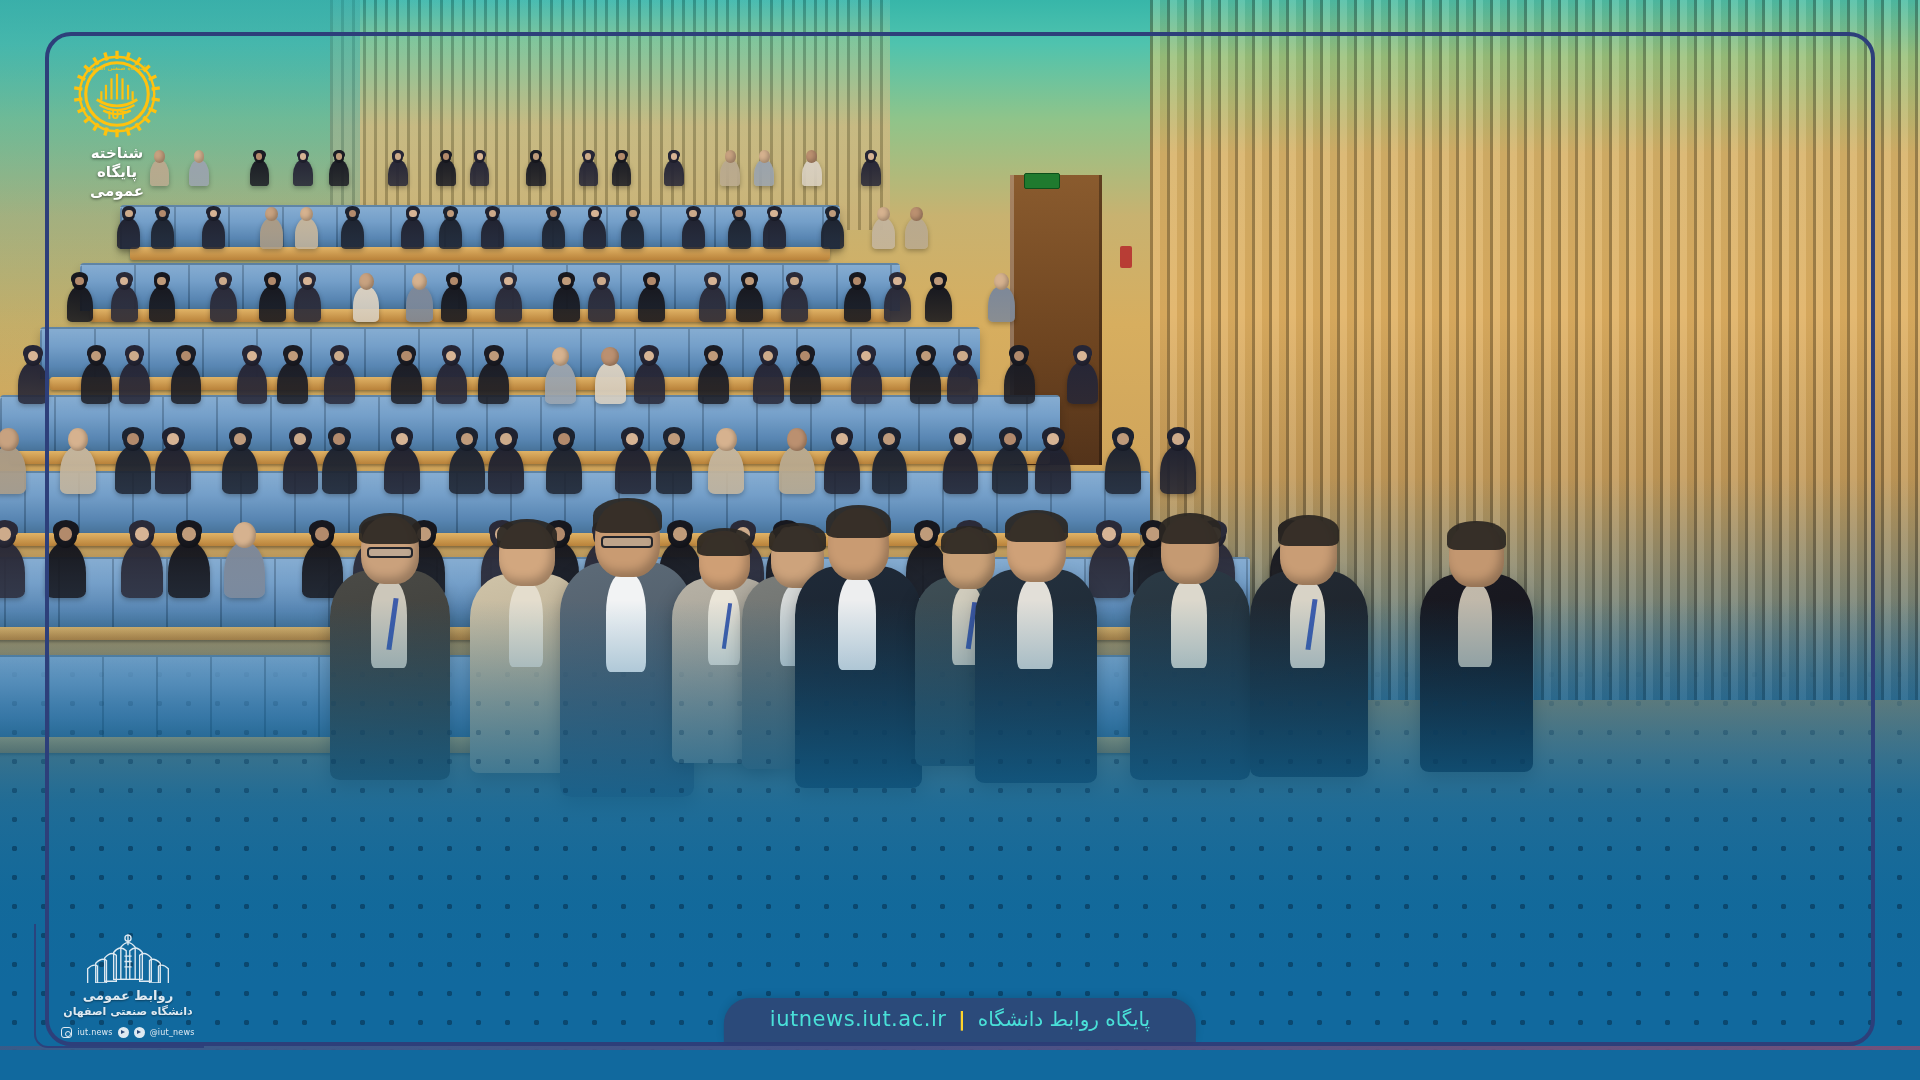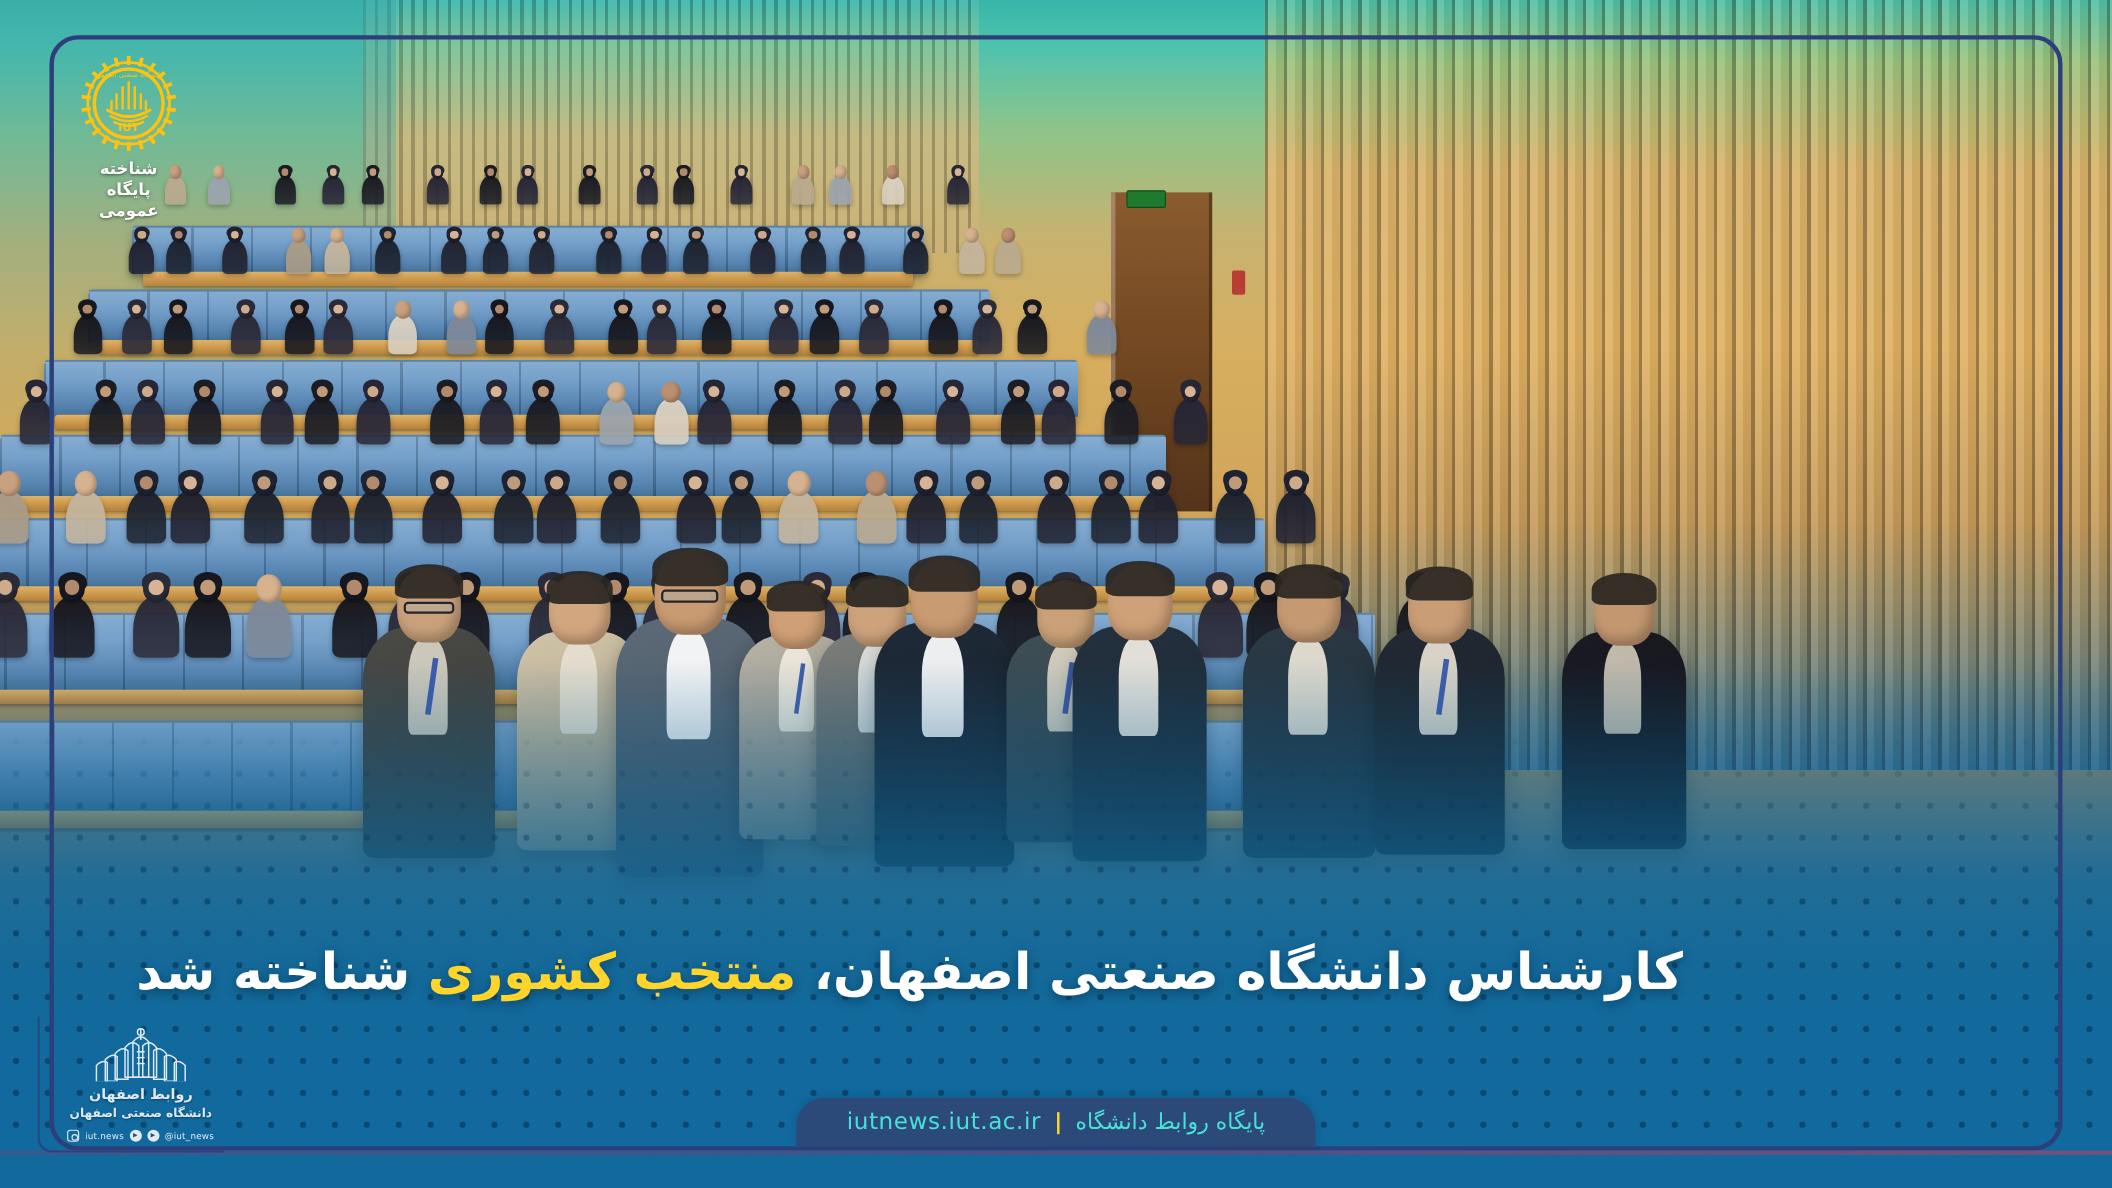"کارشناس دانشگاه صنعتی اصفهان، منتخب" div.headline { html: <div><span>کارشناس دانشگاه صنعتی اصفهان، </span><span>منتخب کشوری</span><span> شناخته شد</span></div> -> none }
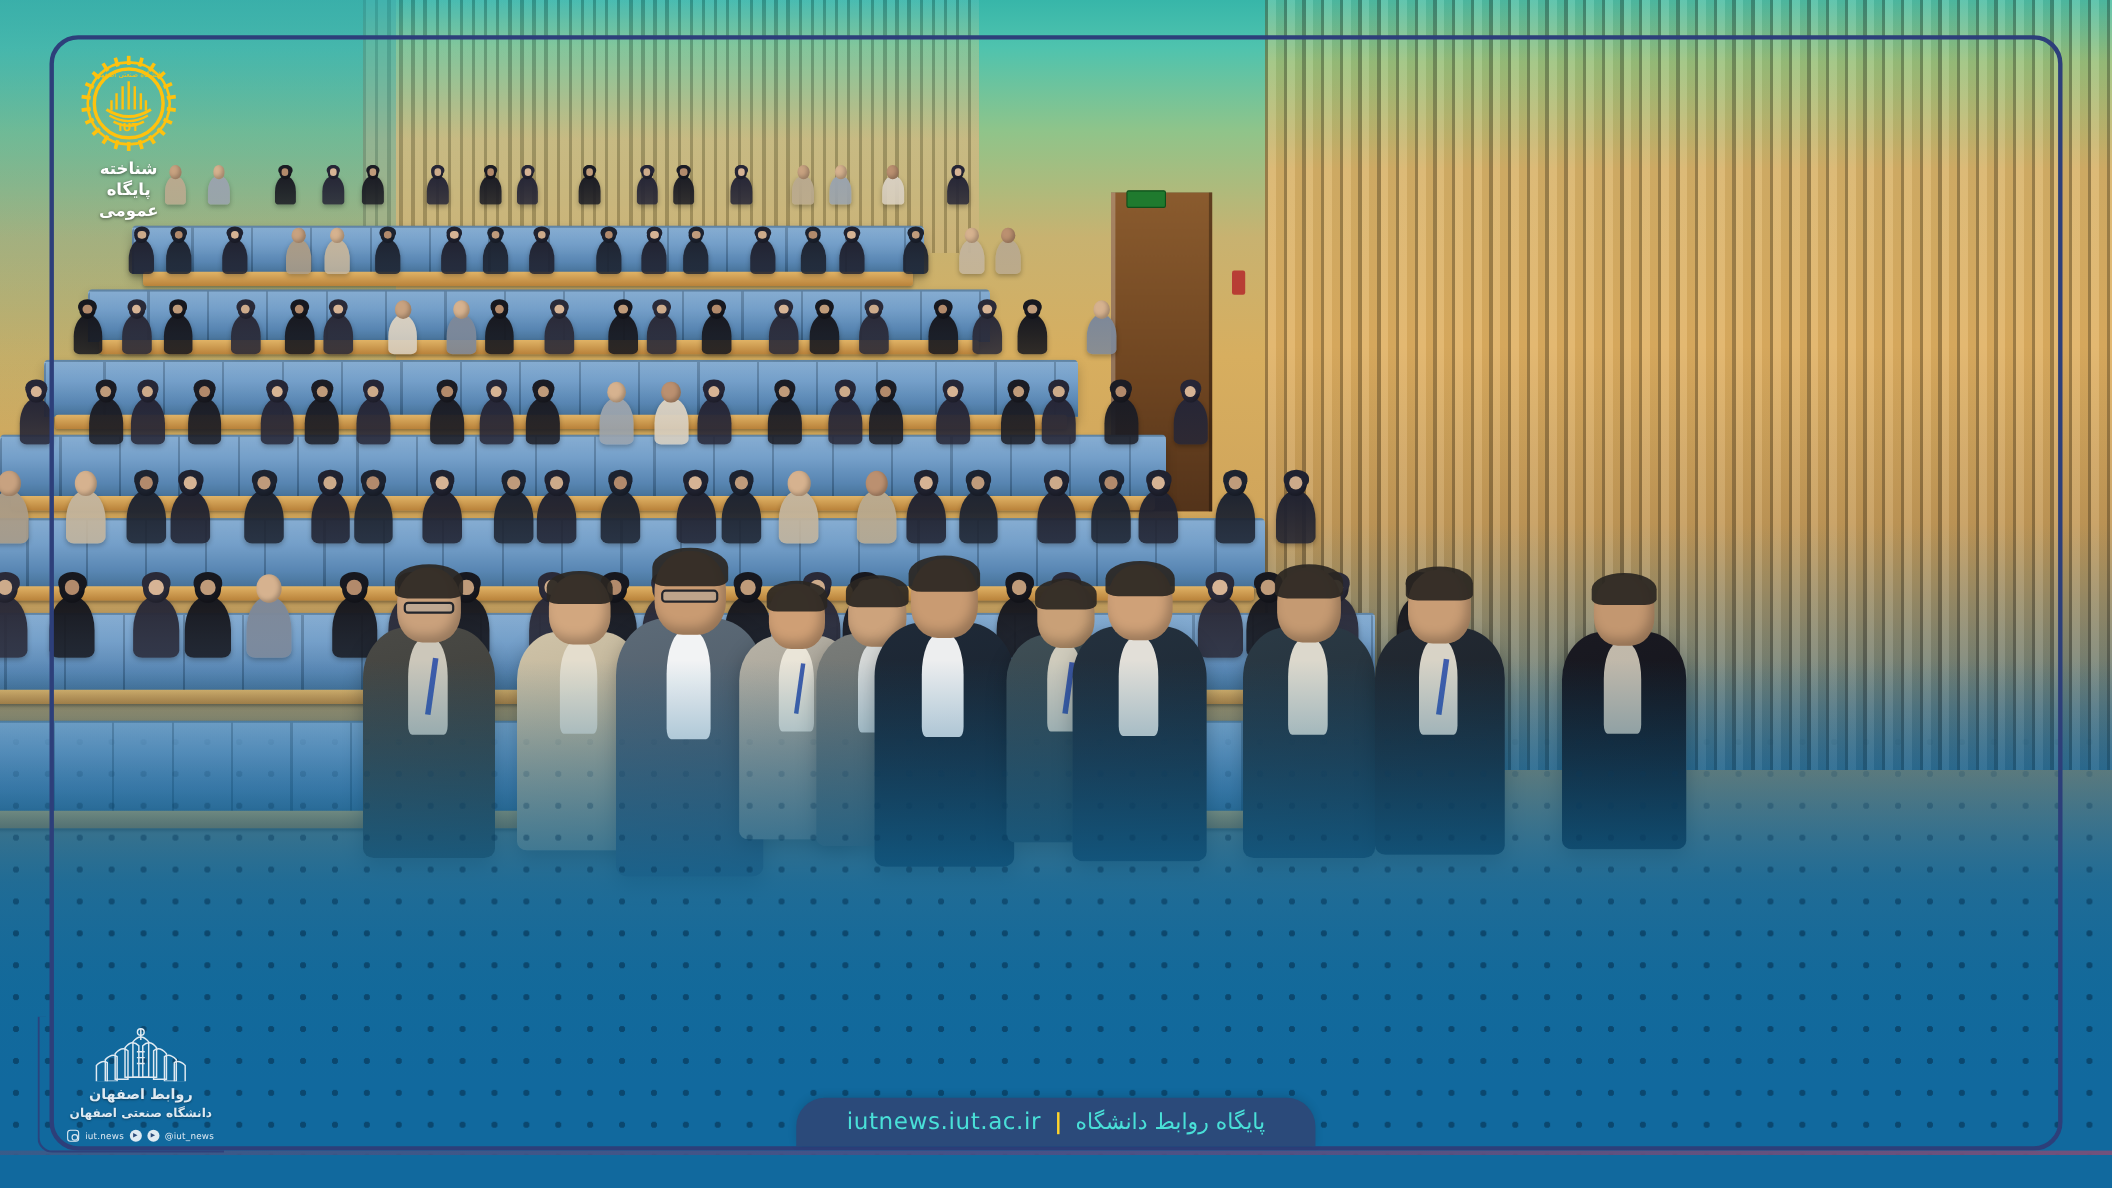"روابط اصفهان" div.pr-line { text: اصفهان -> عمومی }
